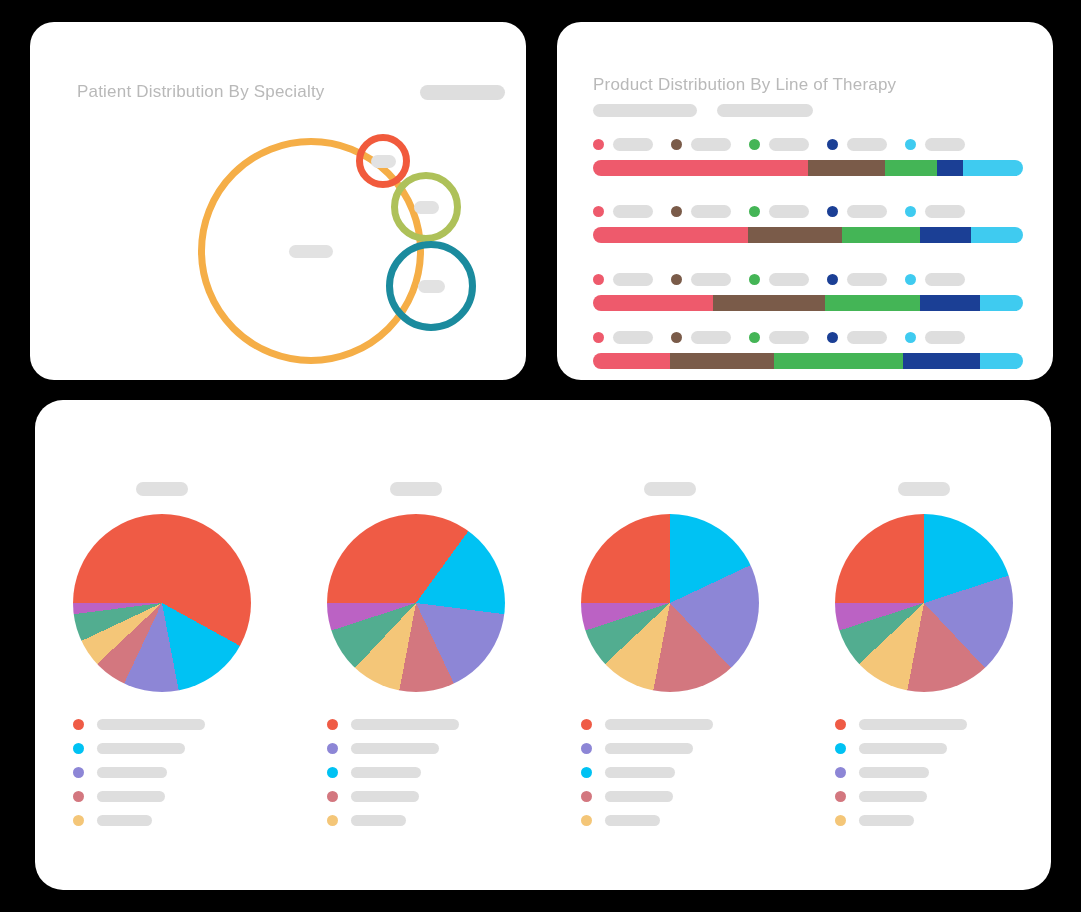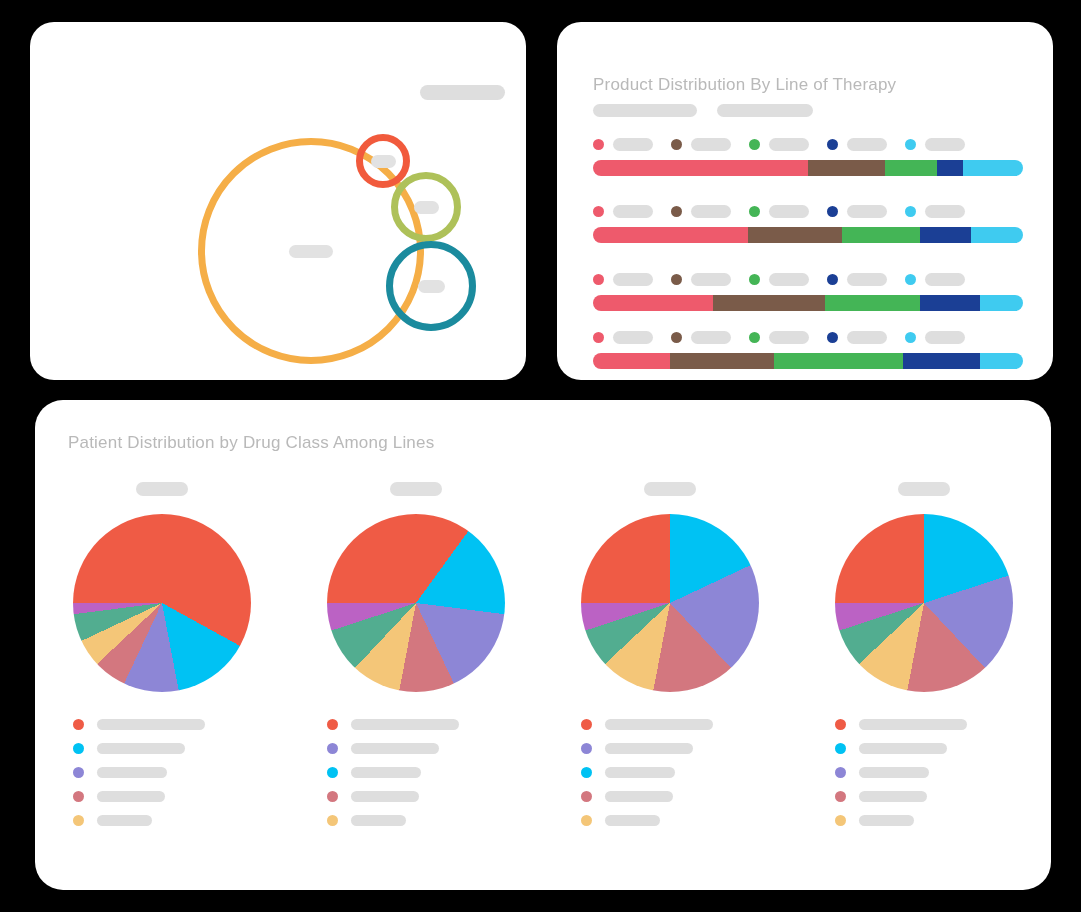"Patient Distribution By Specialty" div.card-title { html: none -> <div>Patient Distribution By Specialty</div> }
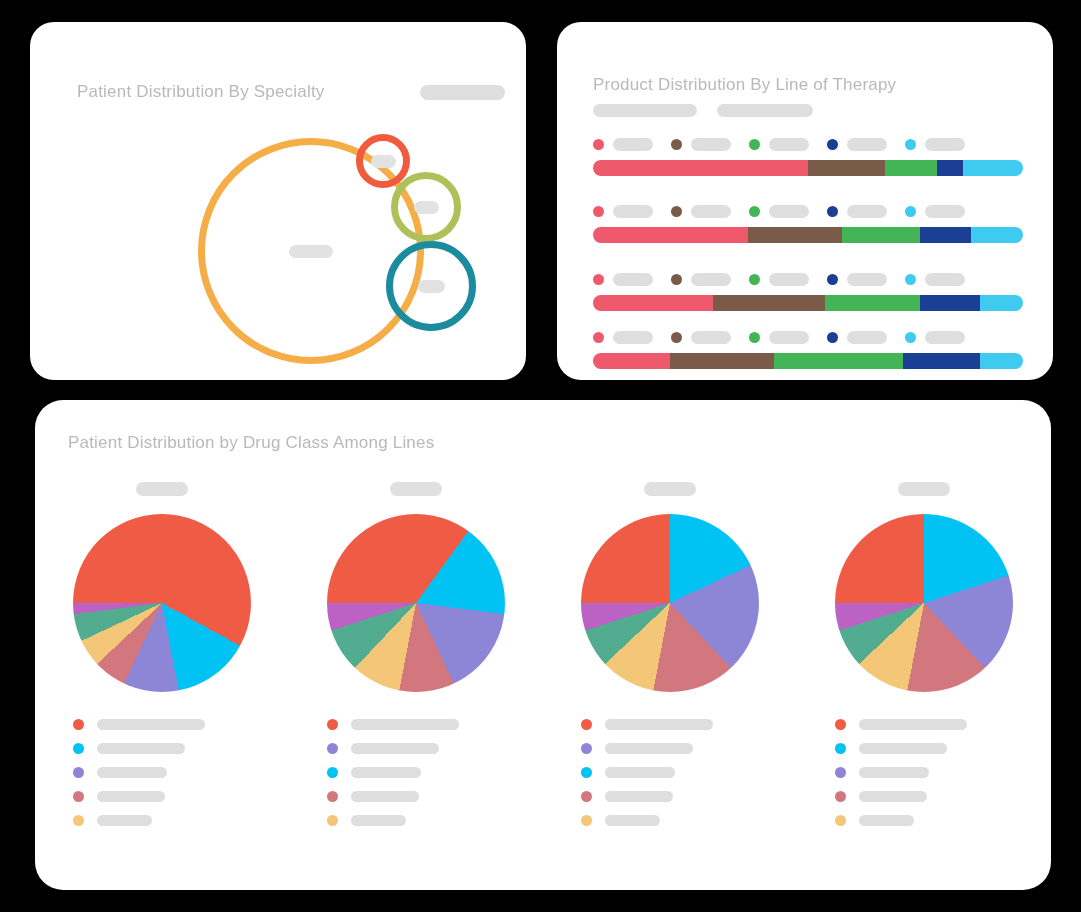"Patient Distribution by Drug Class" div.card-title { html: <div>Patient Distribution by Drug Class Among Lines</div> -> none }
